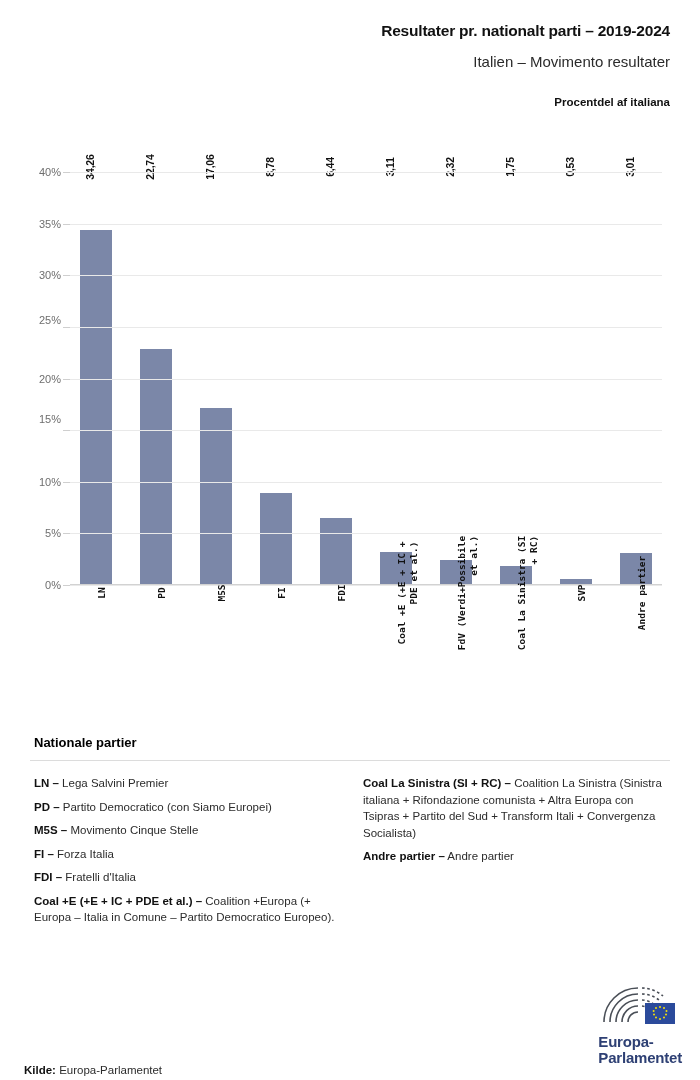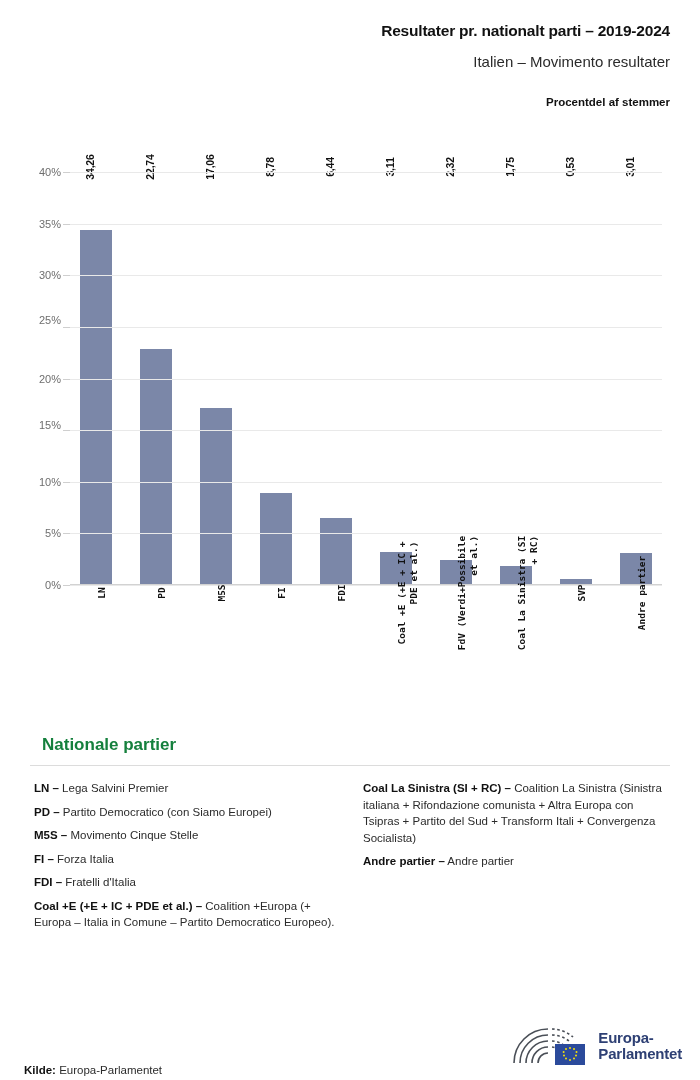"Procentdel af stemmer" div.axis-title { text: stemmer -> italiana }
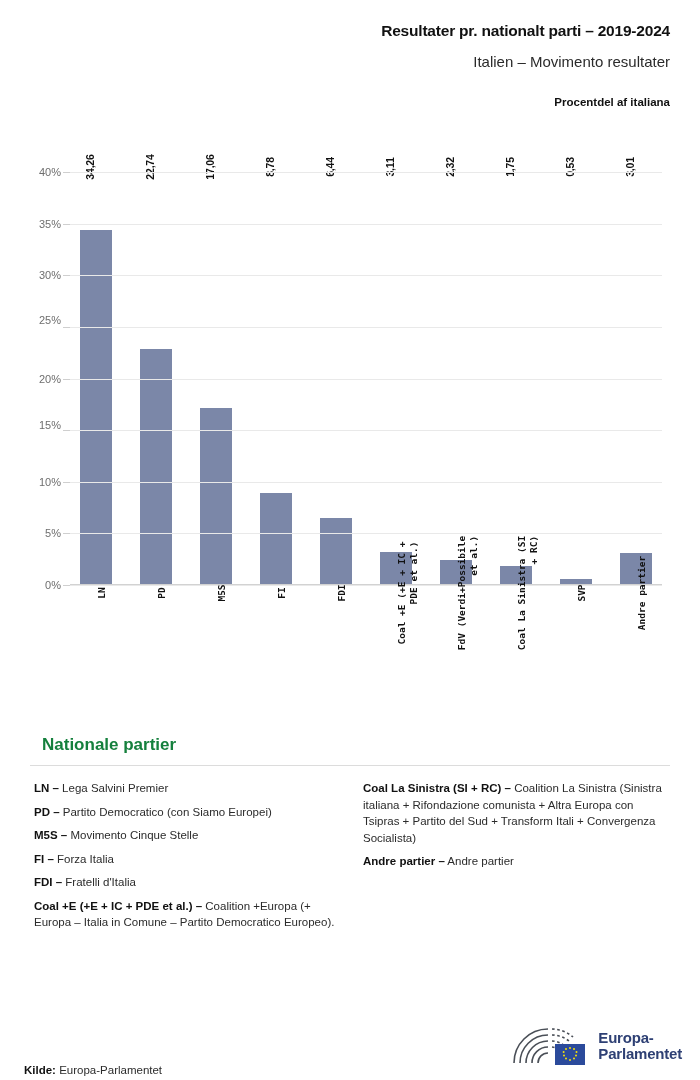"15%" div.ytick { top: 253px -> 247px }
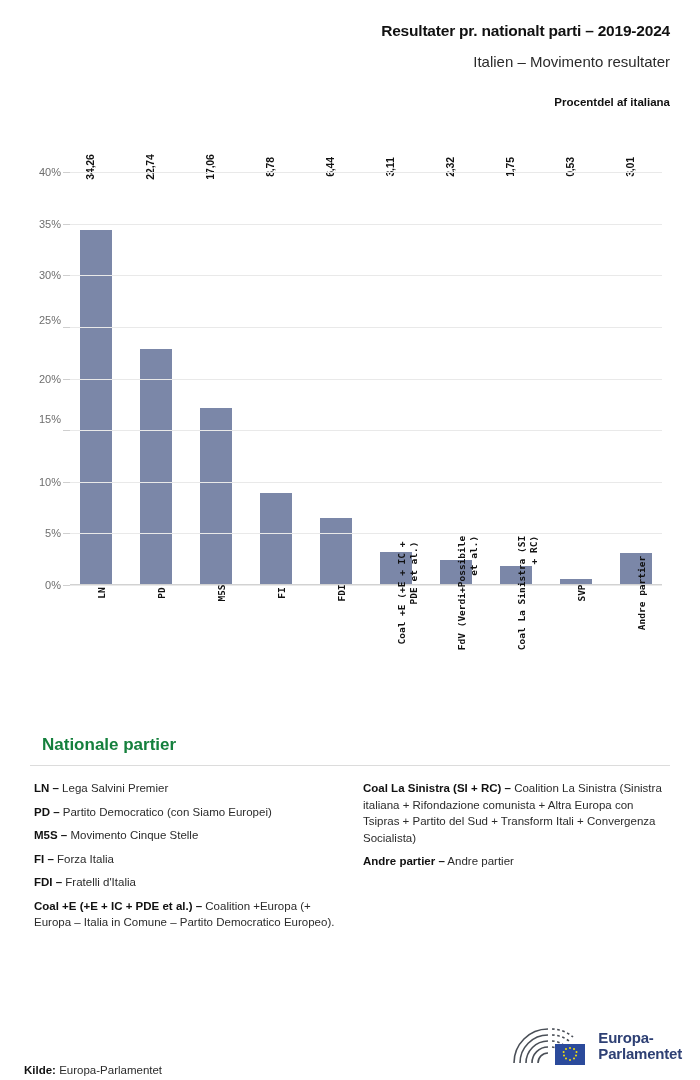"Nationale partier" .legend-title { color: #15803d -> #000000; font-size: 17px -> 13px; margin: 0 0 10px 12px -> 0 0 10px 4px }
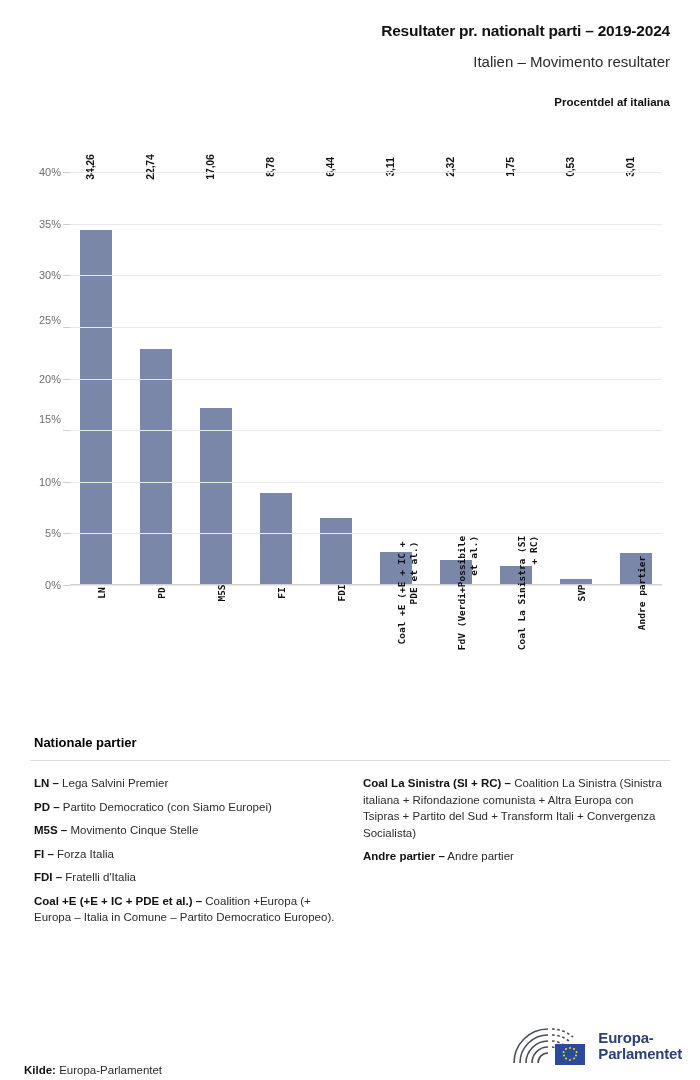"Europa-" .ep-logo { flex-direction: none -> column }
